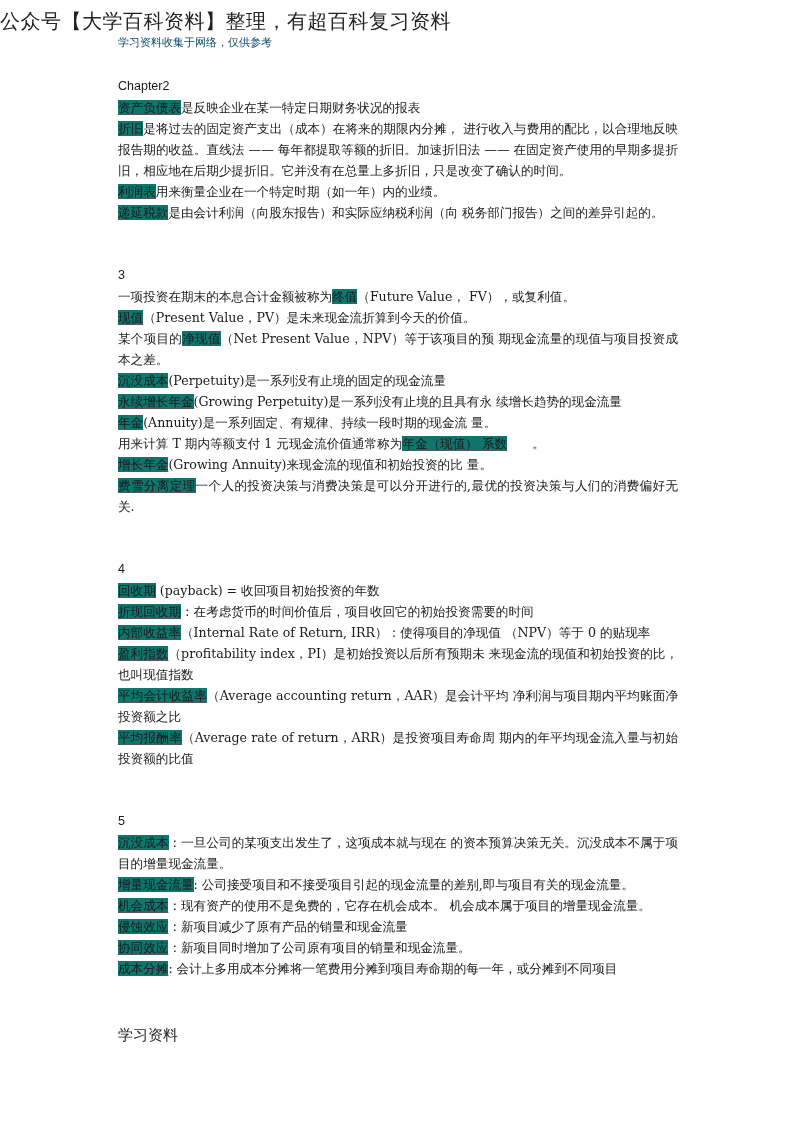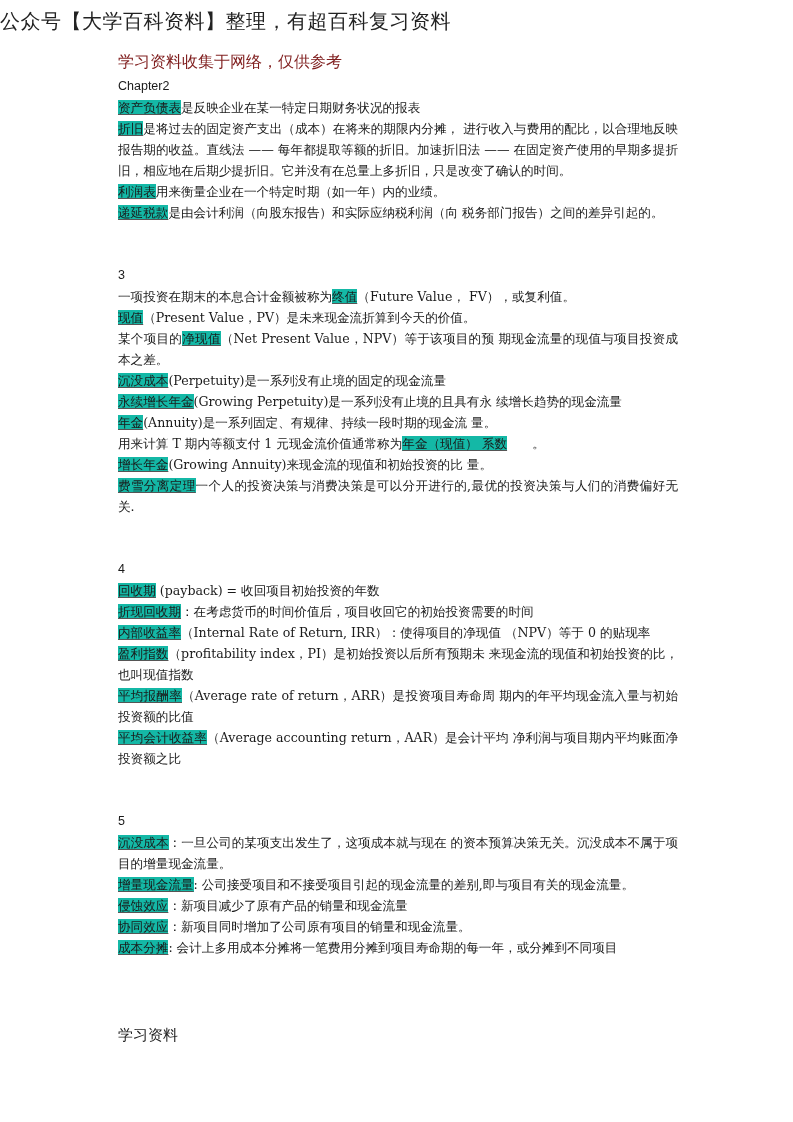"学习资料收集于网络，仅供参考" .sub-header { color: #7f1d1d -> #0c4a6e; font-size: 16px -> 11px; top: 52px -> 35px }
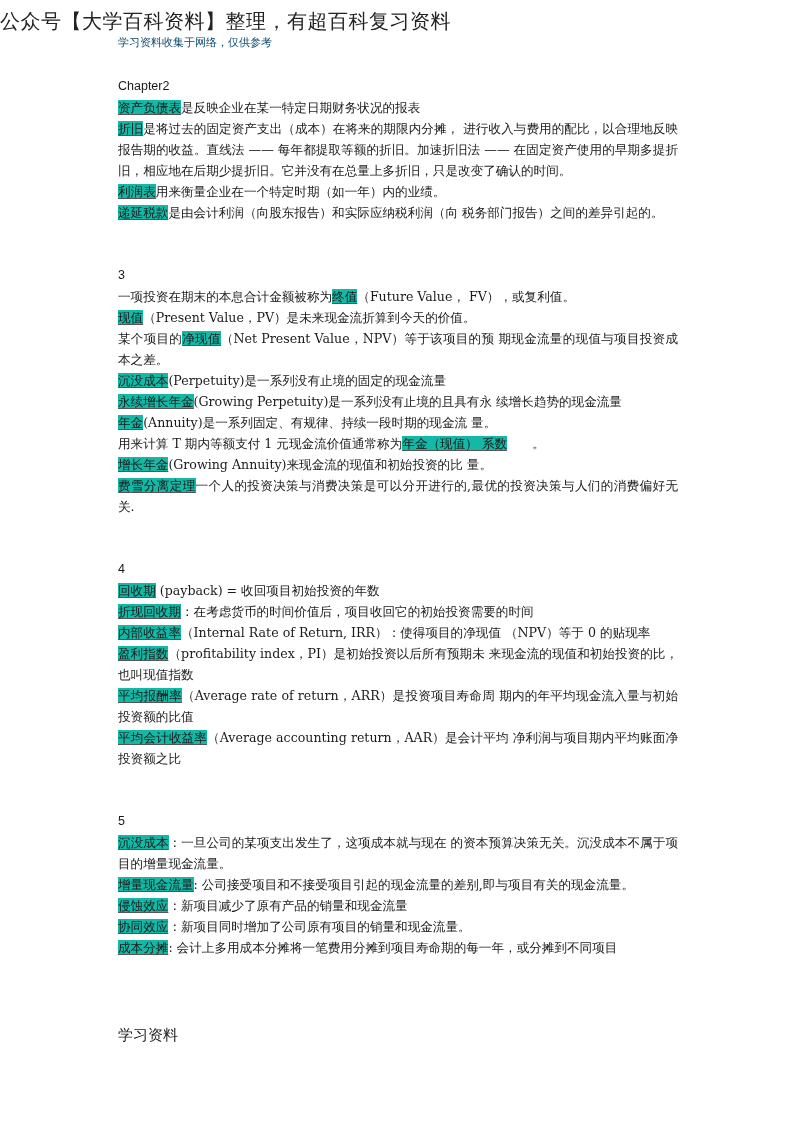"资产负债表" .hl { background: #14b8a6 -> #0f766e }
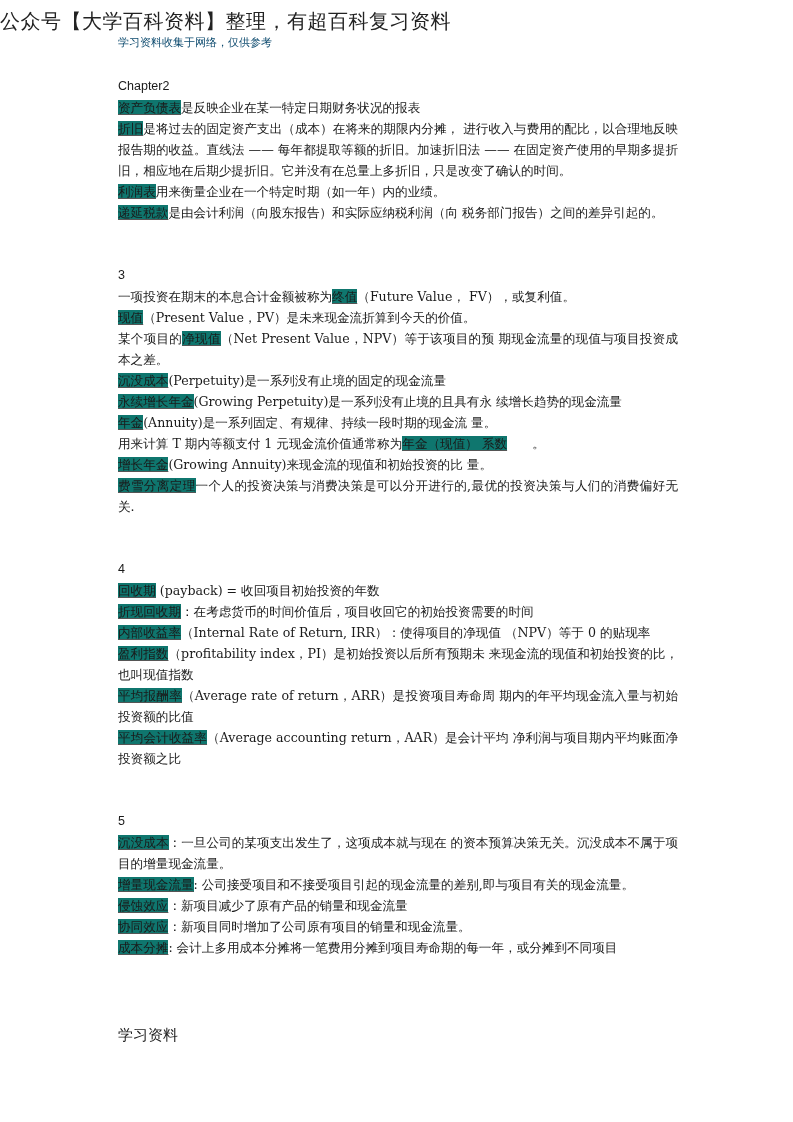"平均报酬率（Average rate of" p { order: before "平均会计收益率（Average accounting" -> after "平均会计收益率（Average accounting" }
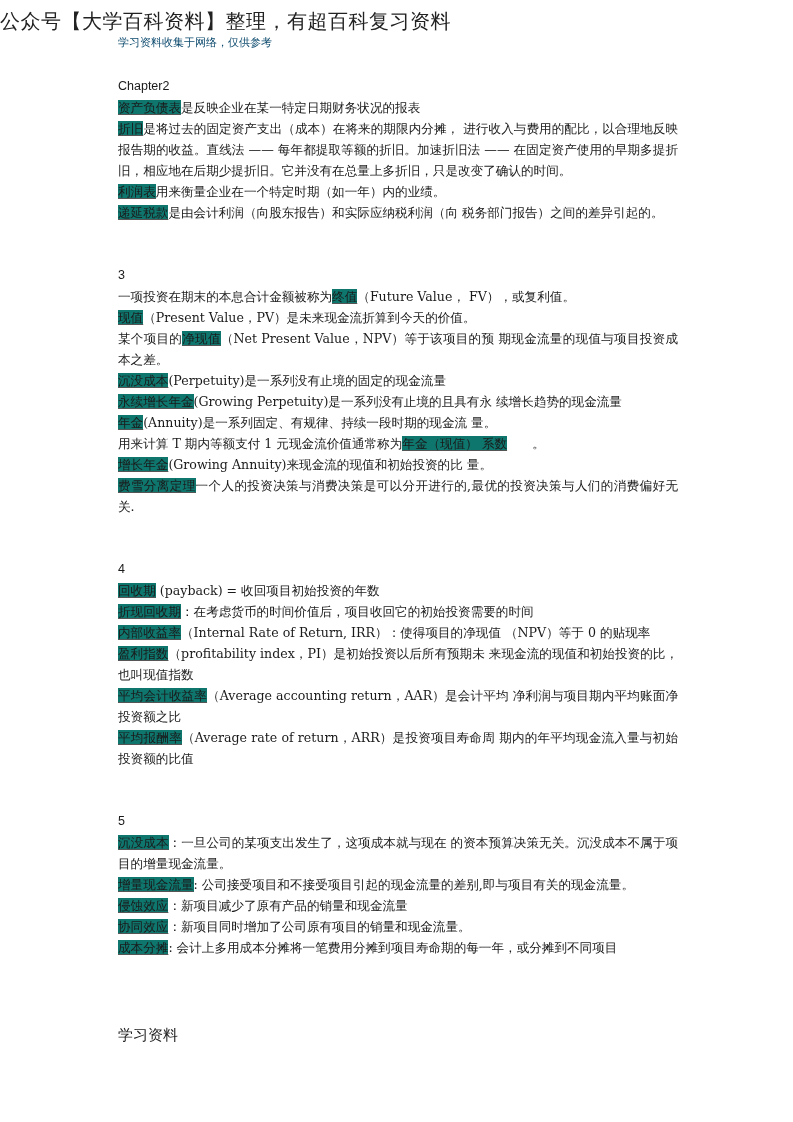"机会成本：现有资产的使用不是免费的，它存在机会成本。" p { html: none -> <p><span>机会成本</span><span>：现有资产的使用不是免费的，它存在机会成本。 机会成本属于项目的增量现金流量。</span></p> }
